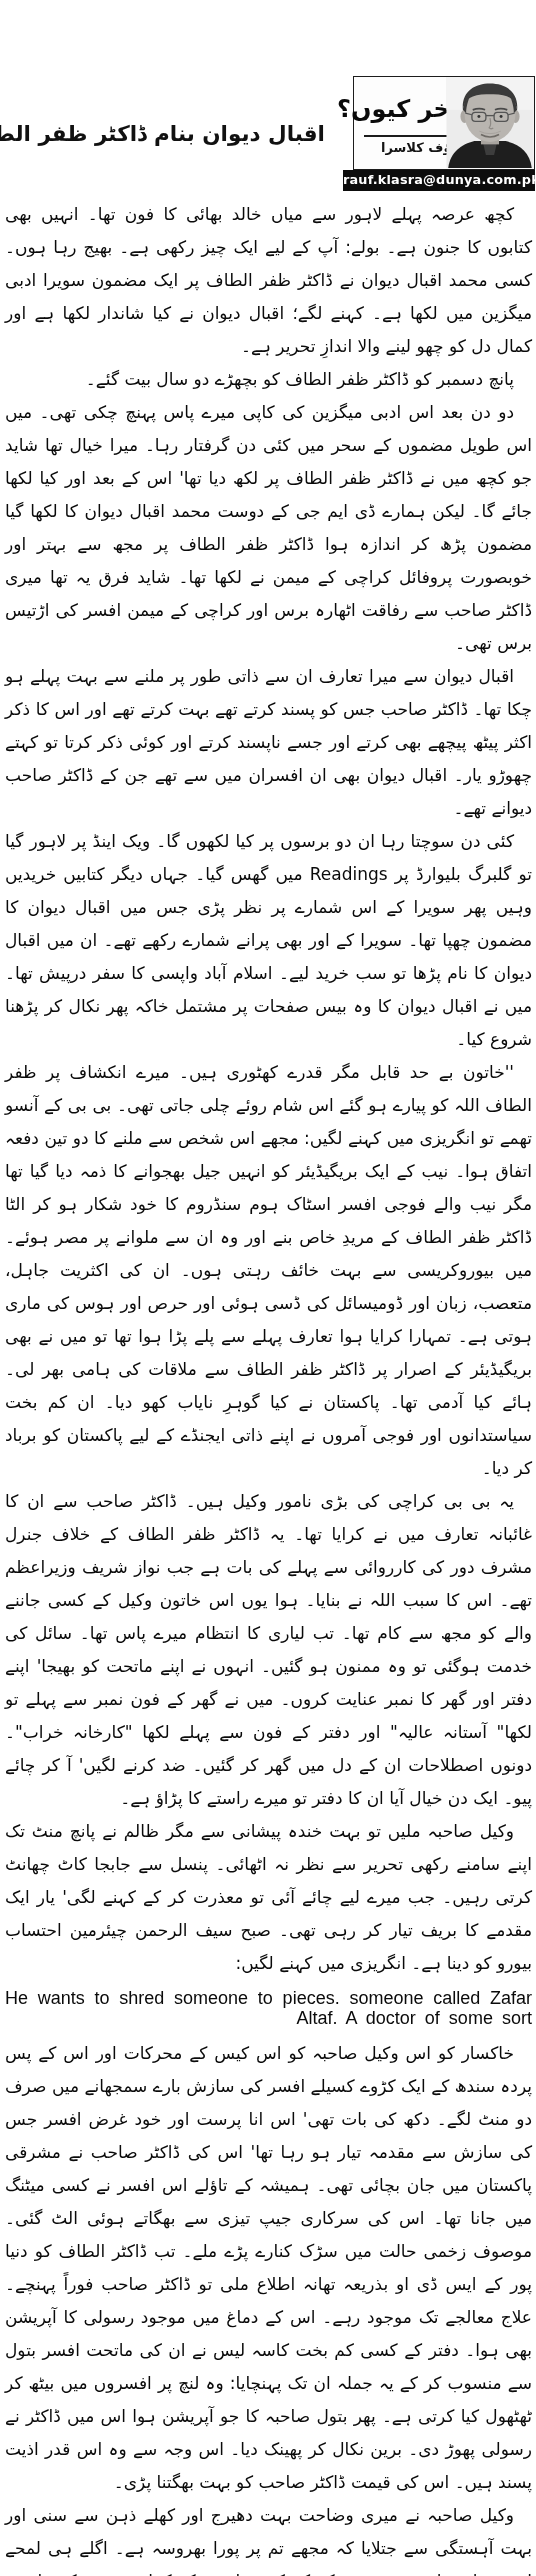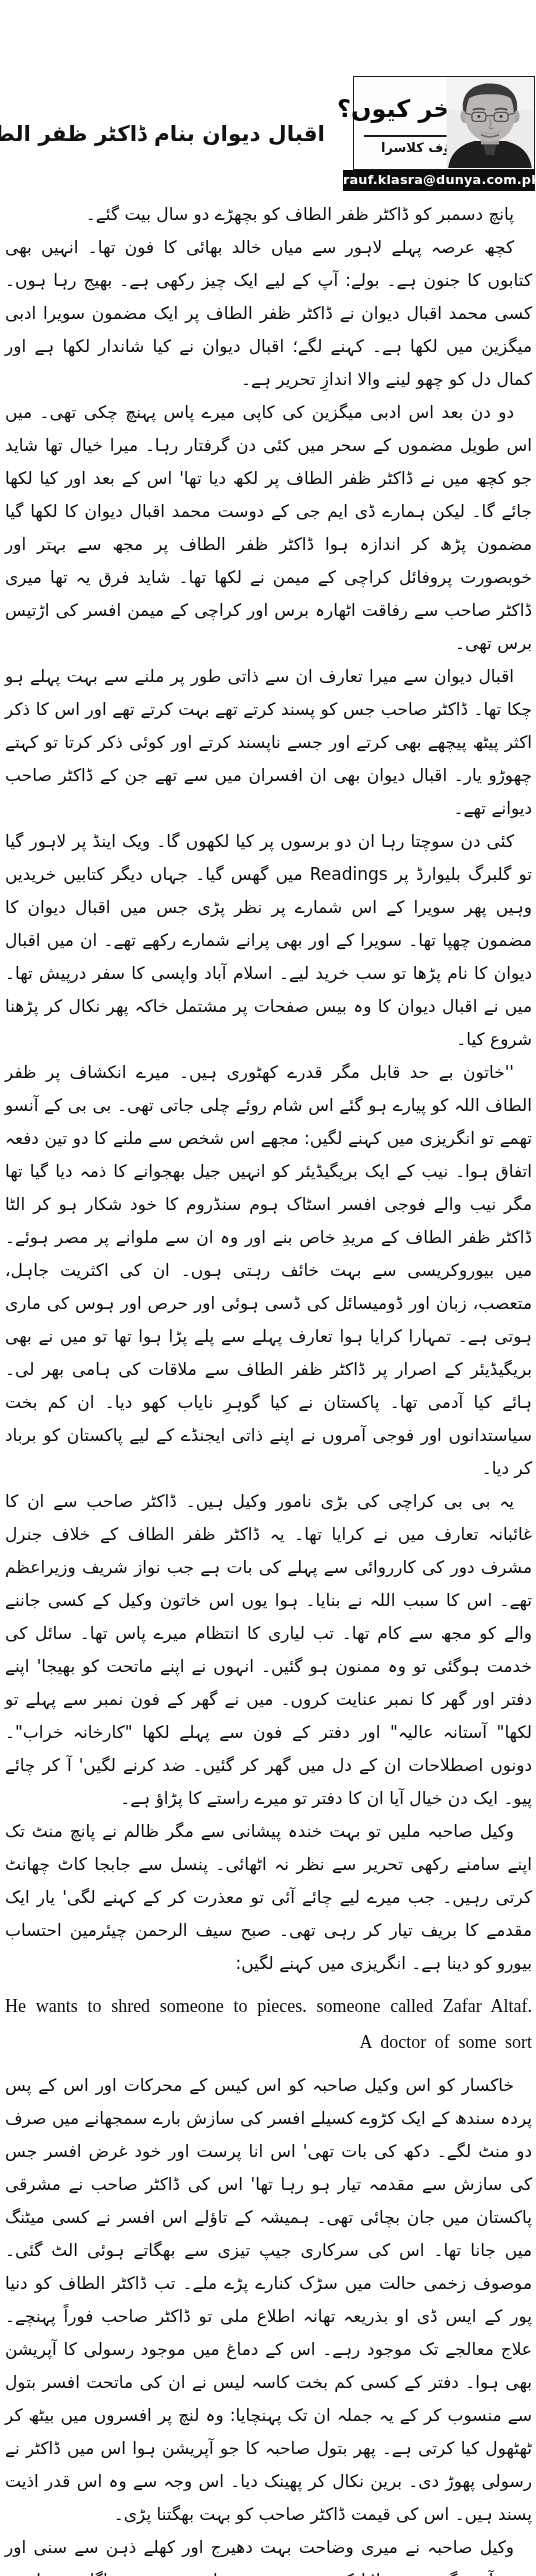"پانچ دسمبر کو ڈاکٹر ظفر" p { order: before "کچھ عرصہ پہلے لاہور سے" -> after "کچھ عرصہ پہلے لاہور سے" }
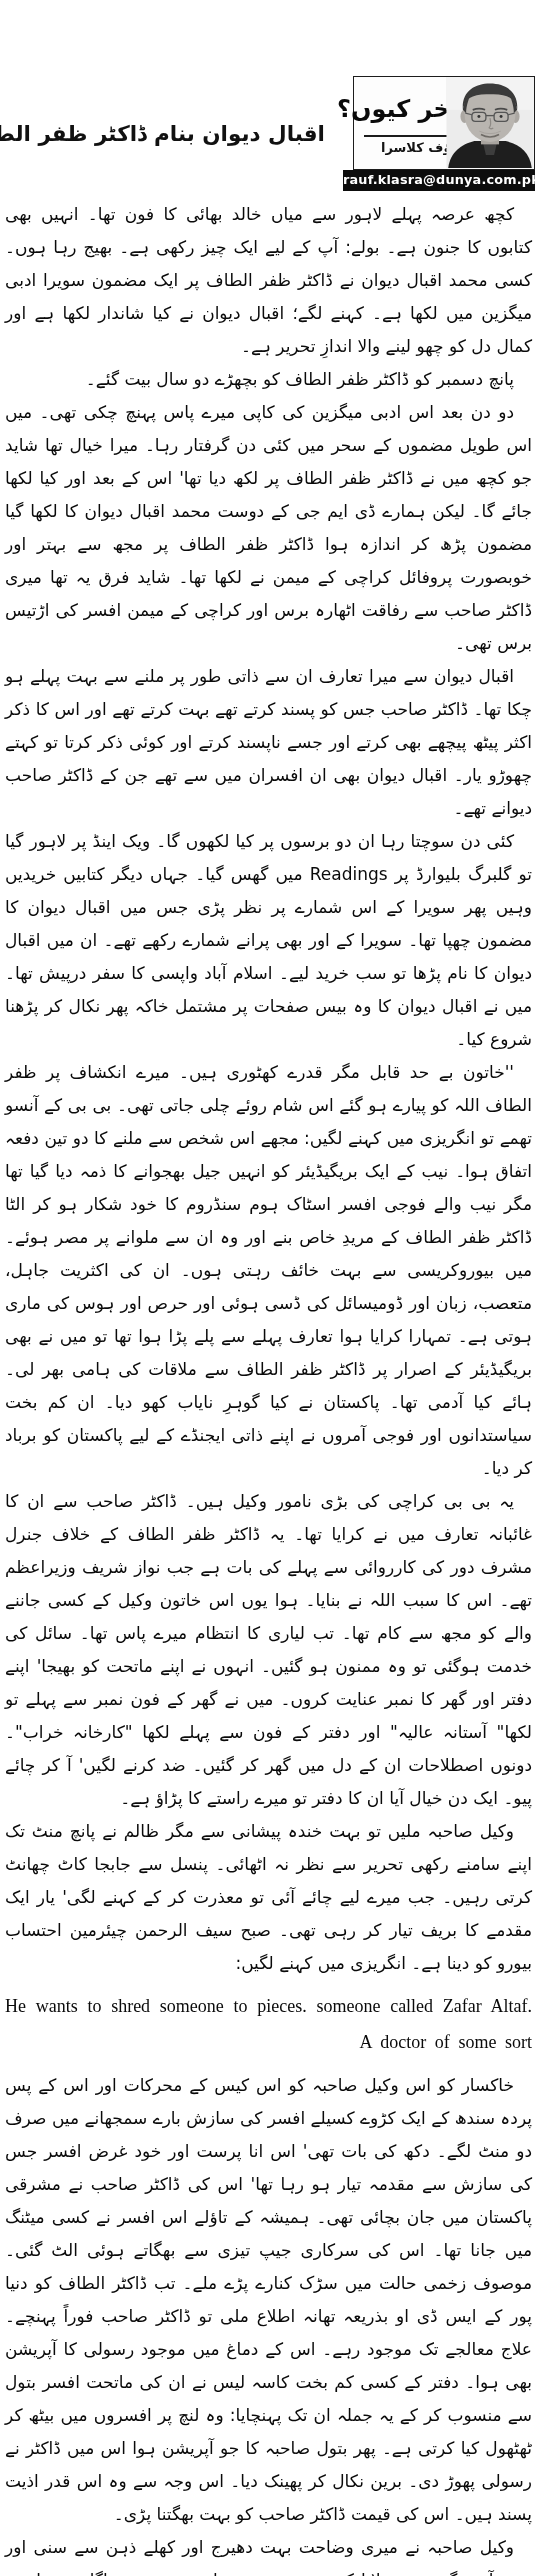"He wants to shred someone" .article p.english { font-family: Liberation Serif, serif -> Liberation Sans, sans-serif; line-height: 36px -> 20px }
